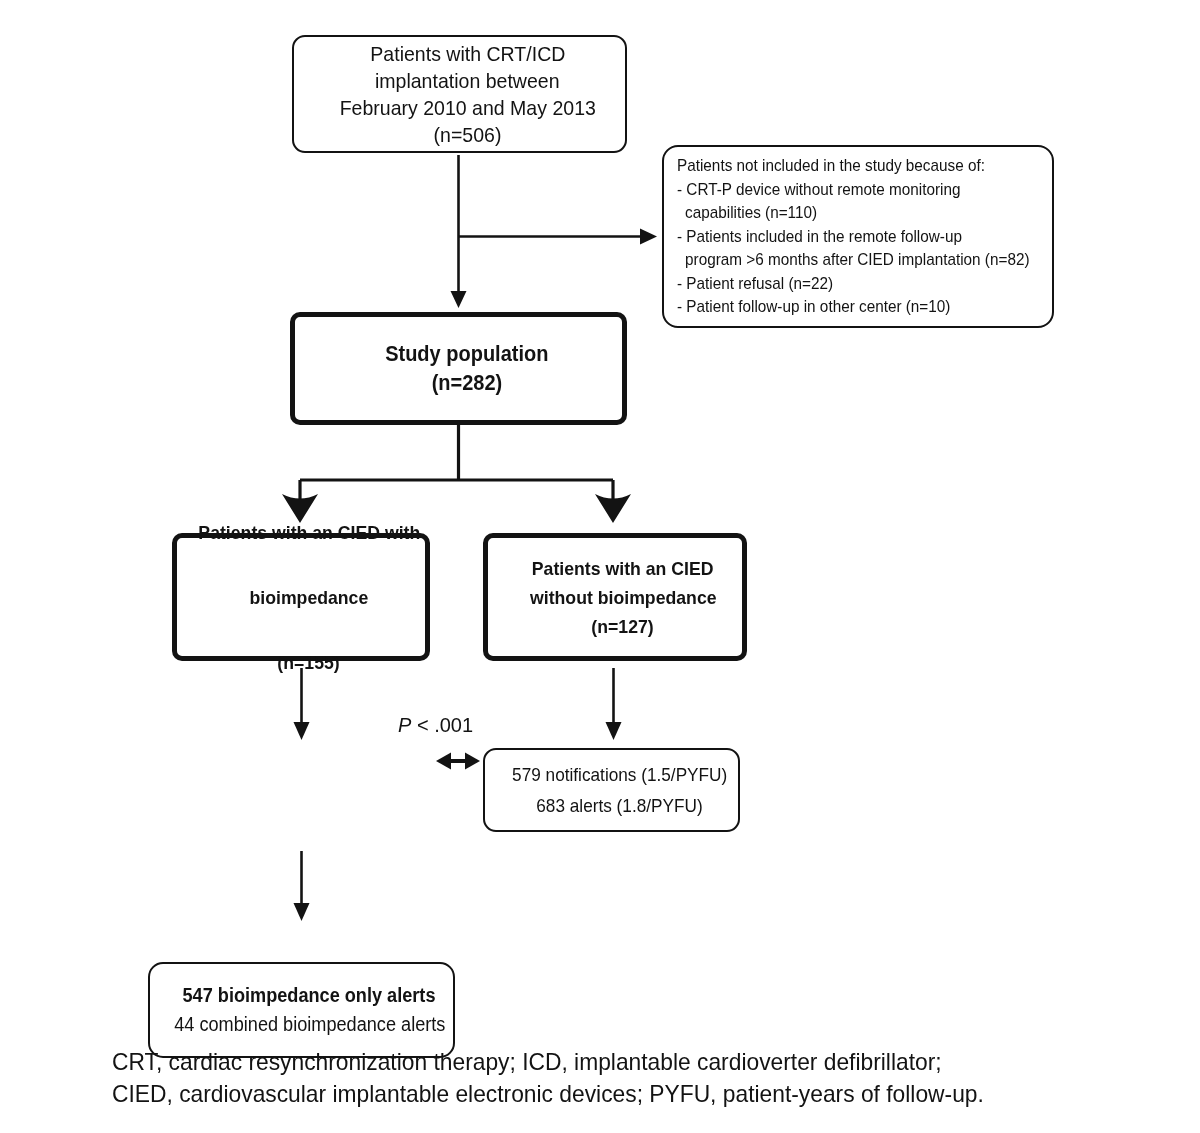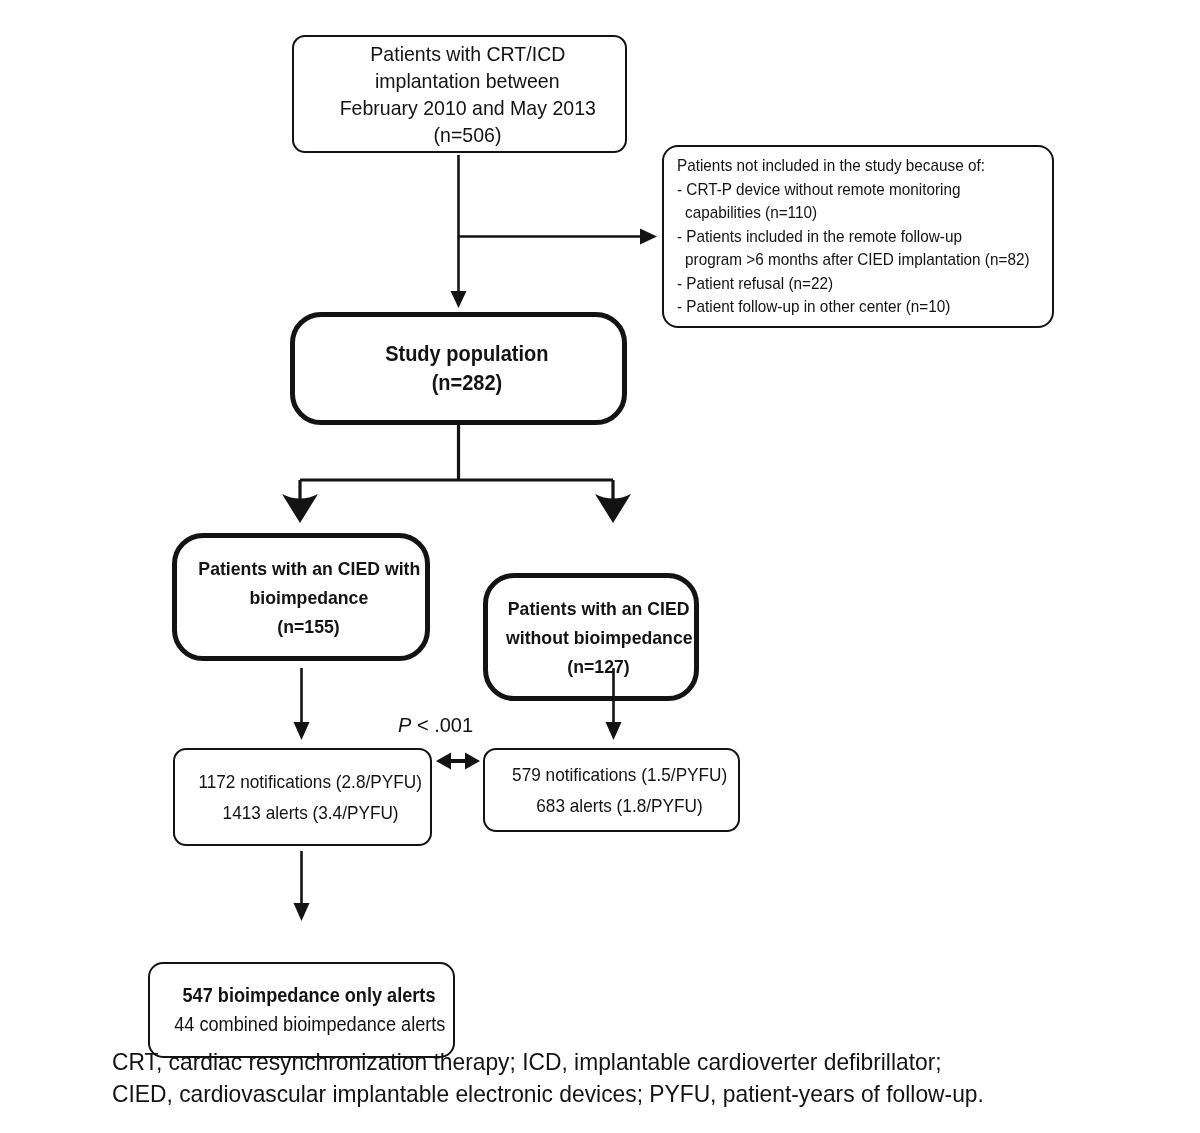"Study population" .box.thick { border-radius: 31px -> 10px }
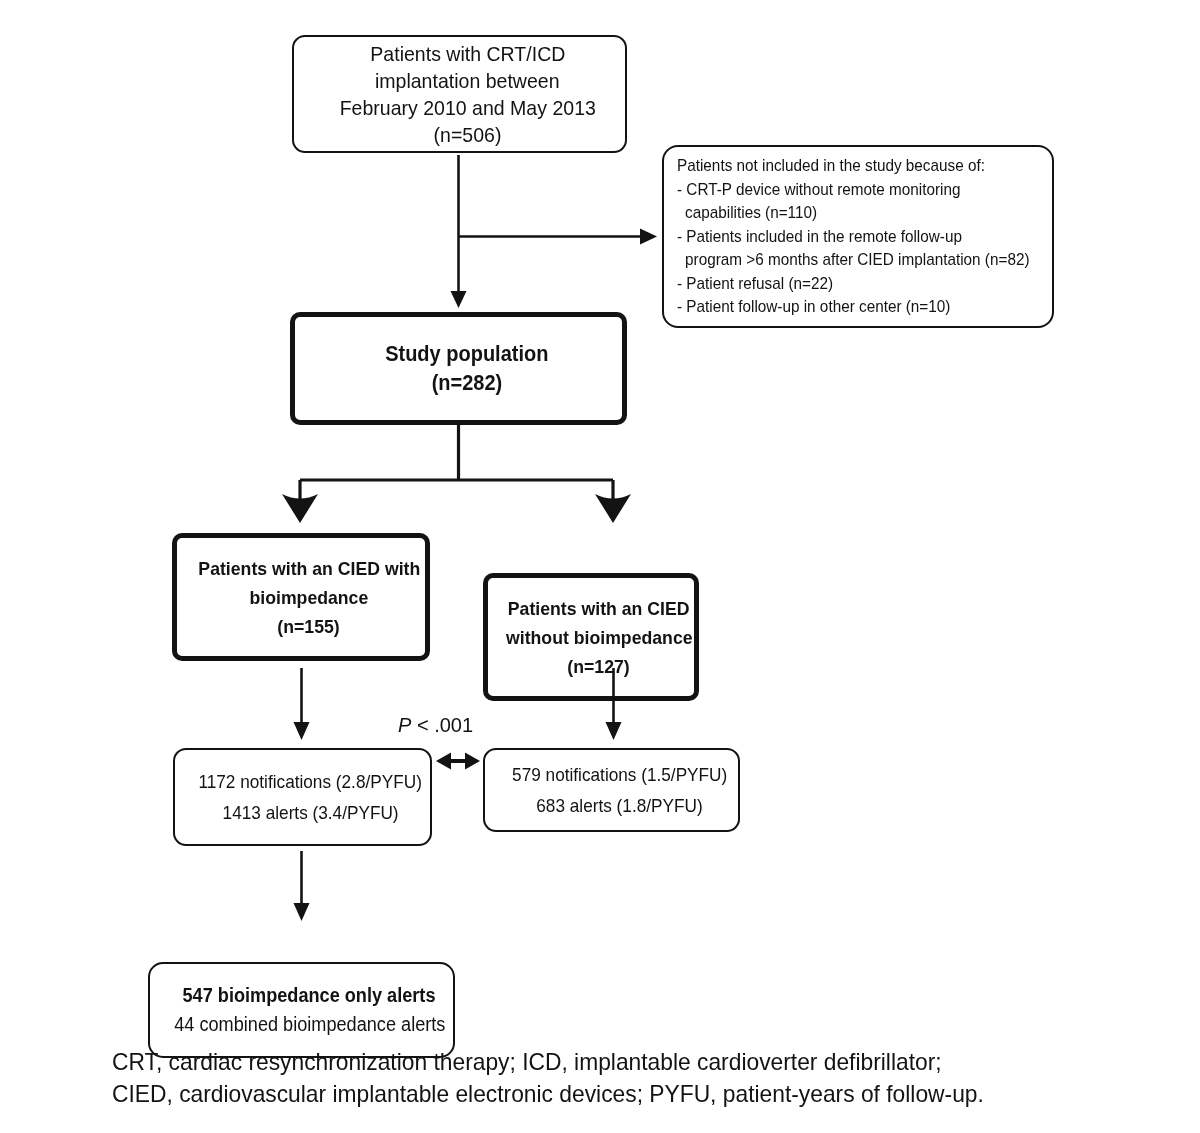"Patients with an CIED with" .box-cied-with { gap: none -> 36px }
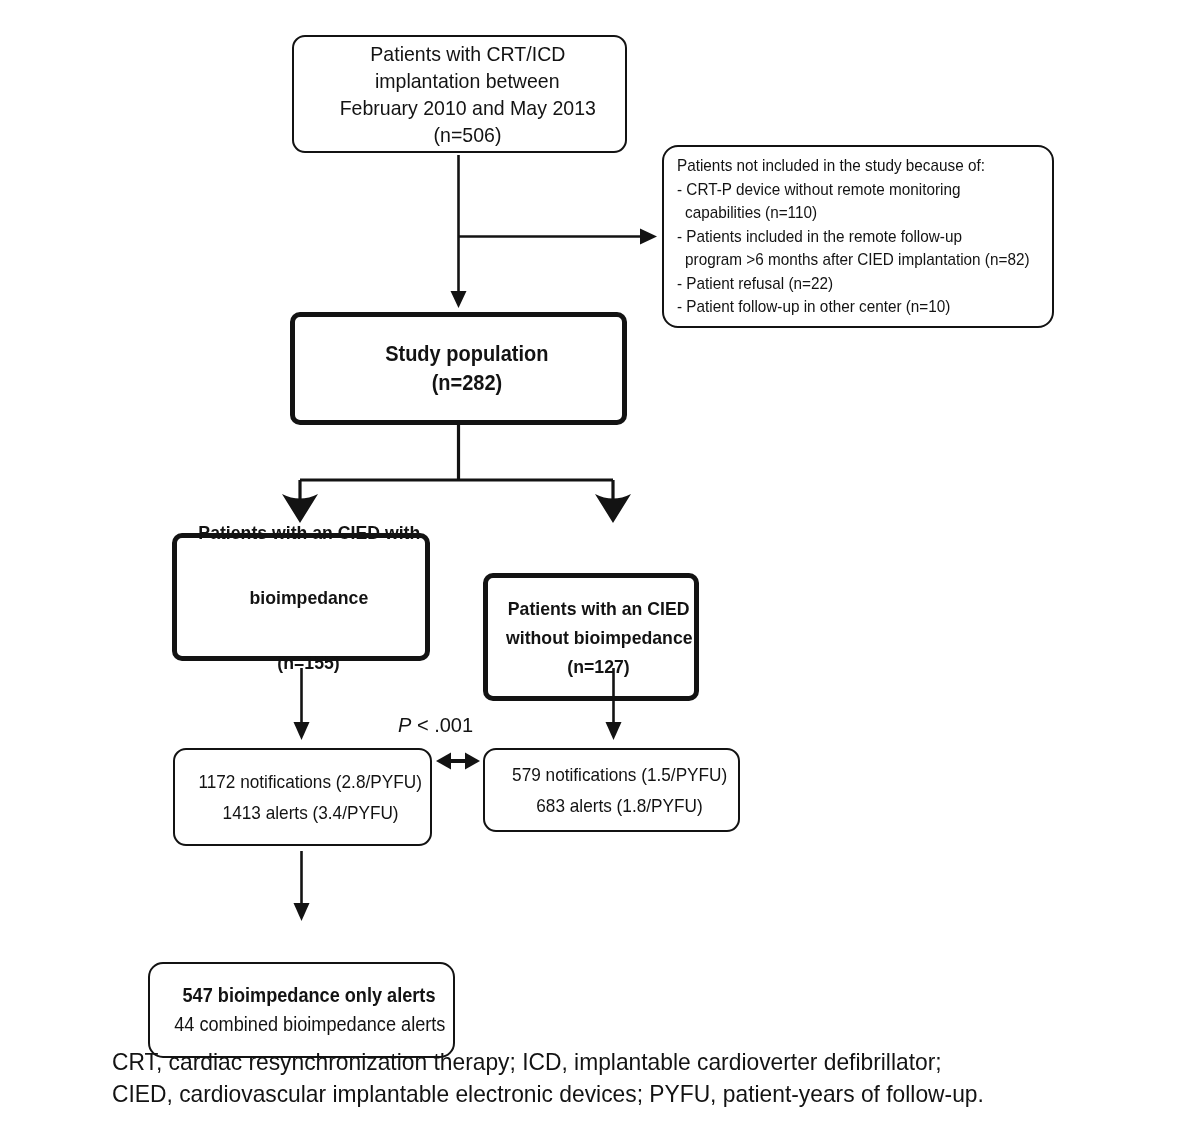"Patients with an CIED" .box-cied-without { margin-top: 40px -> none; width: 216px -> 264px }
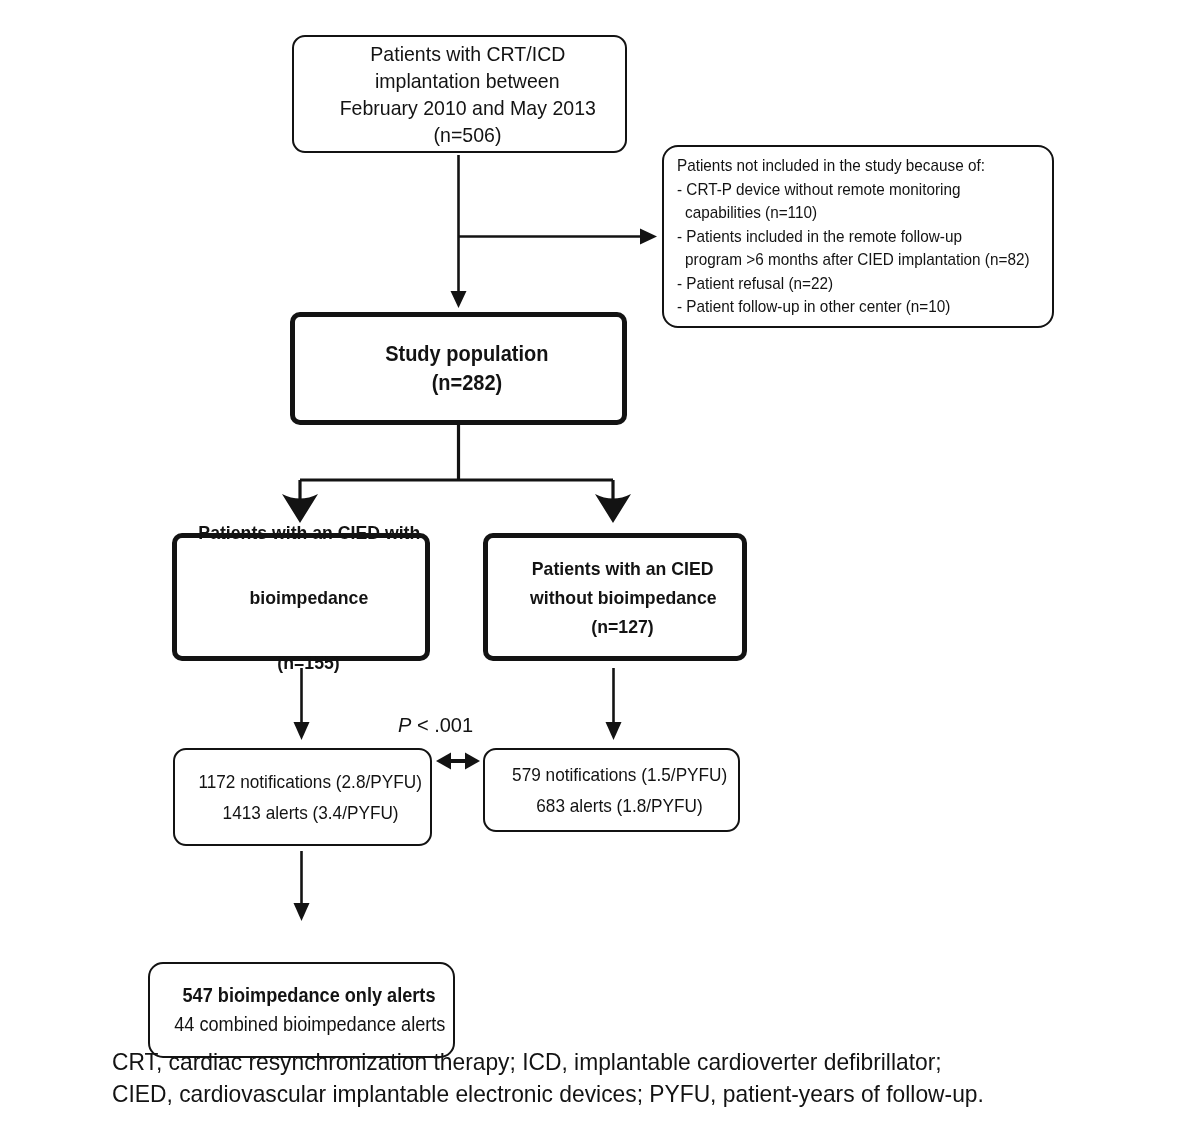"1172 notifications (2.8/PYFU)" div.box { html: <div> <div>1172 notifications (2.8/PYFU)</div> <div>1413 alerts (3.4/PYFU)</div> </div> -> none }
